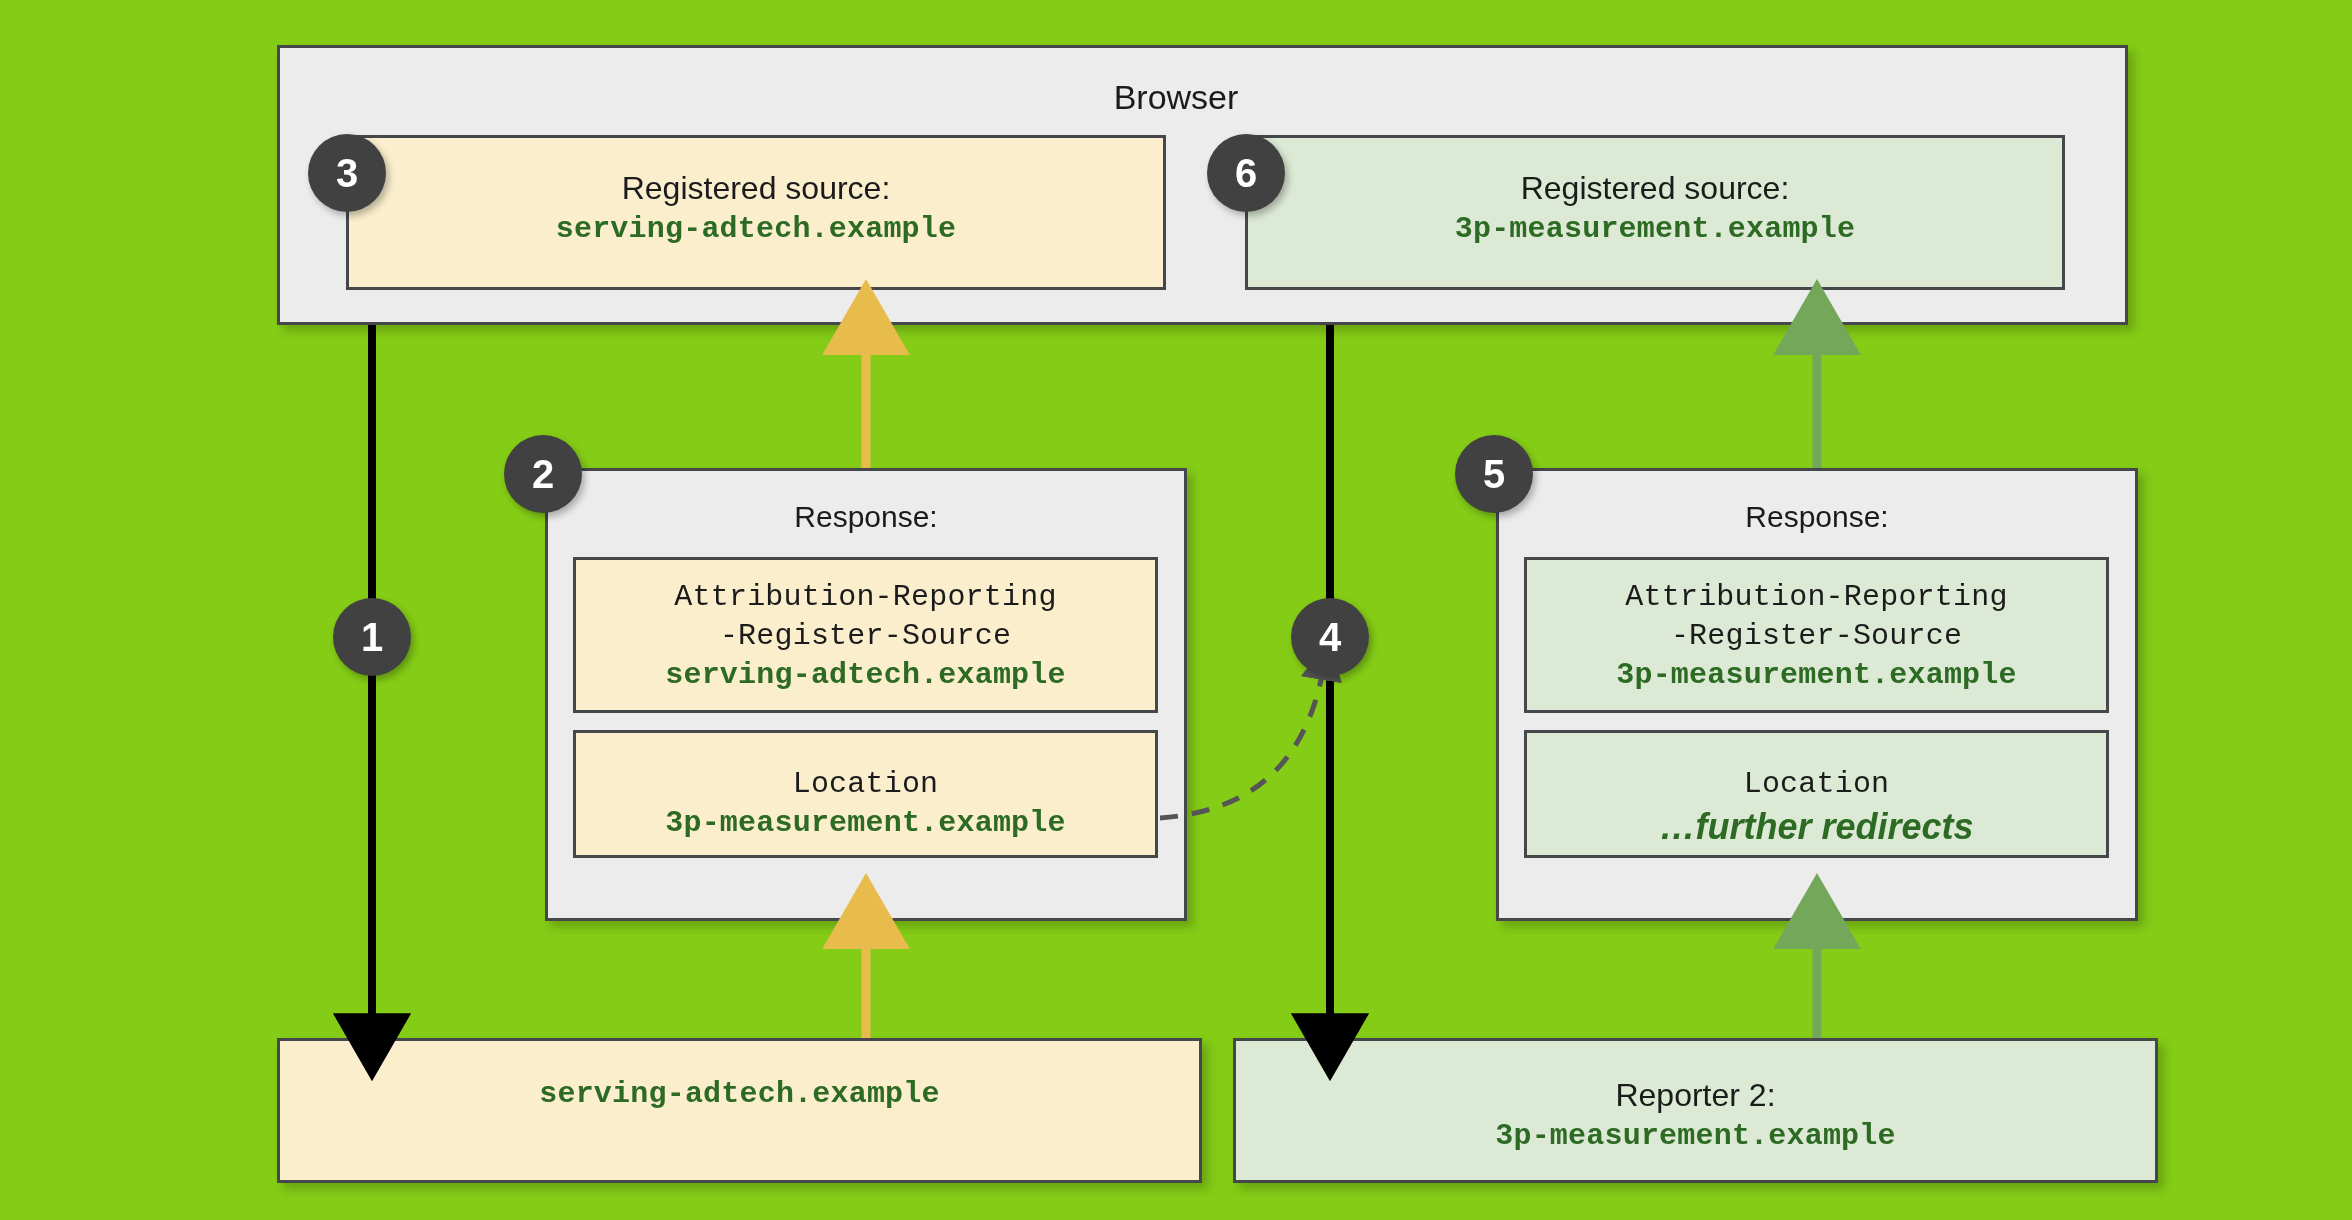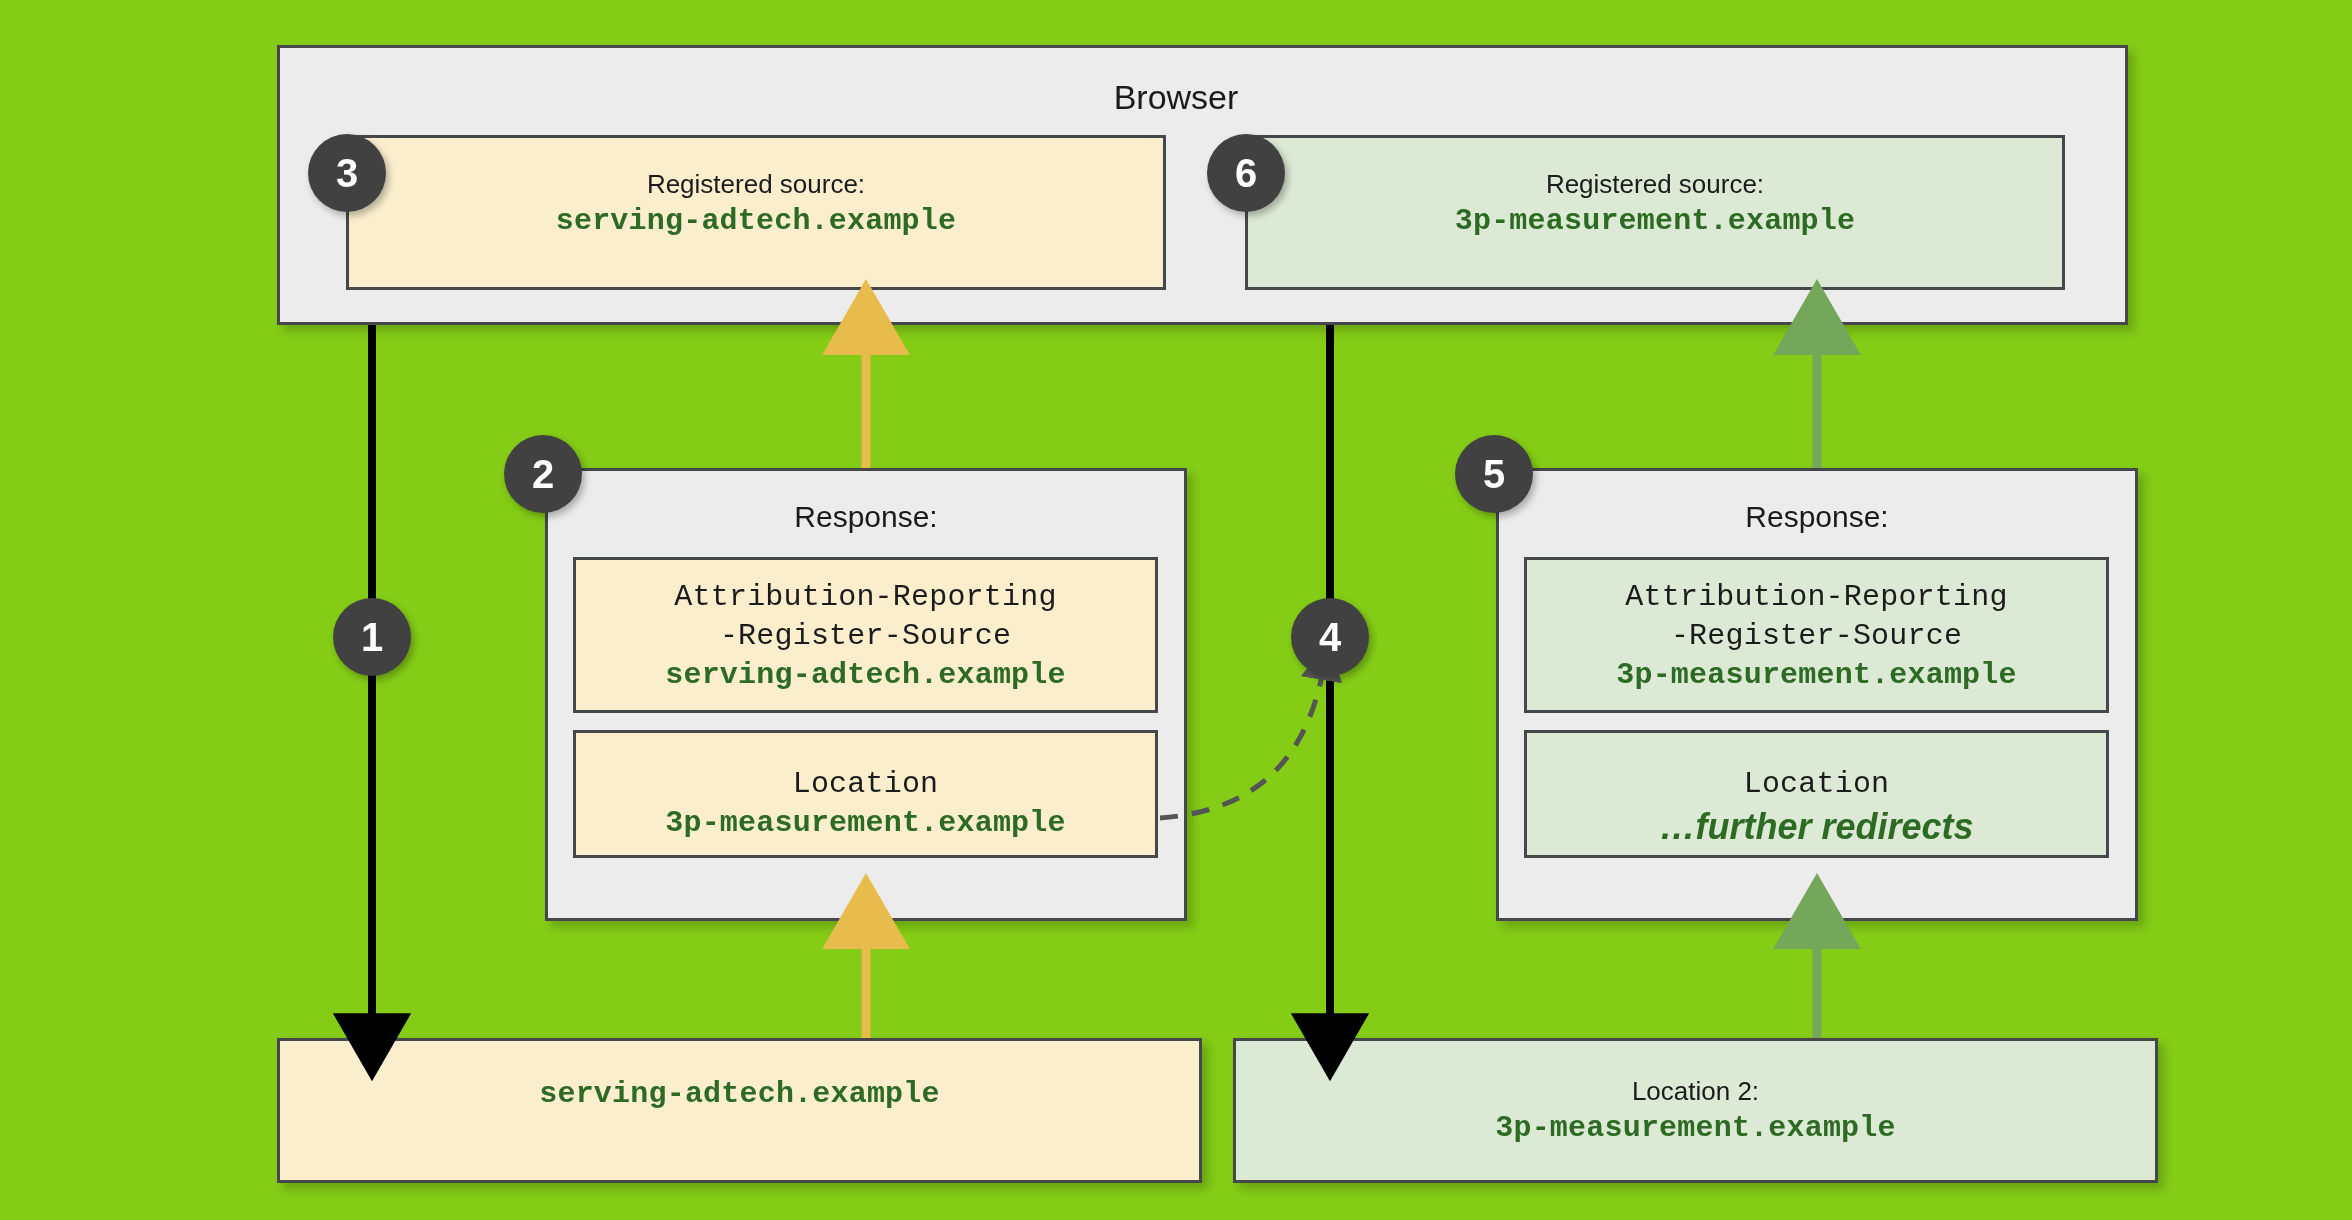"Registered source:" .t-sans { font-size: 26px -> 32px }
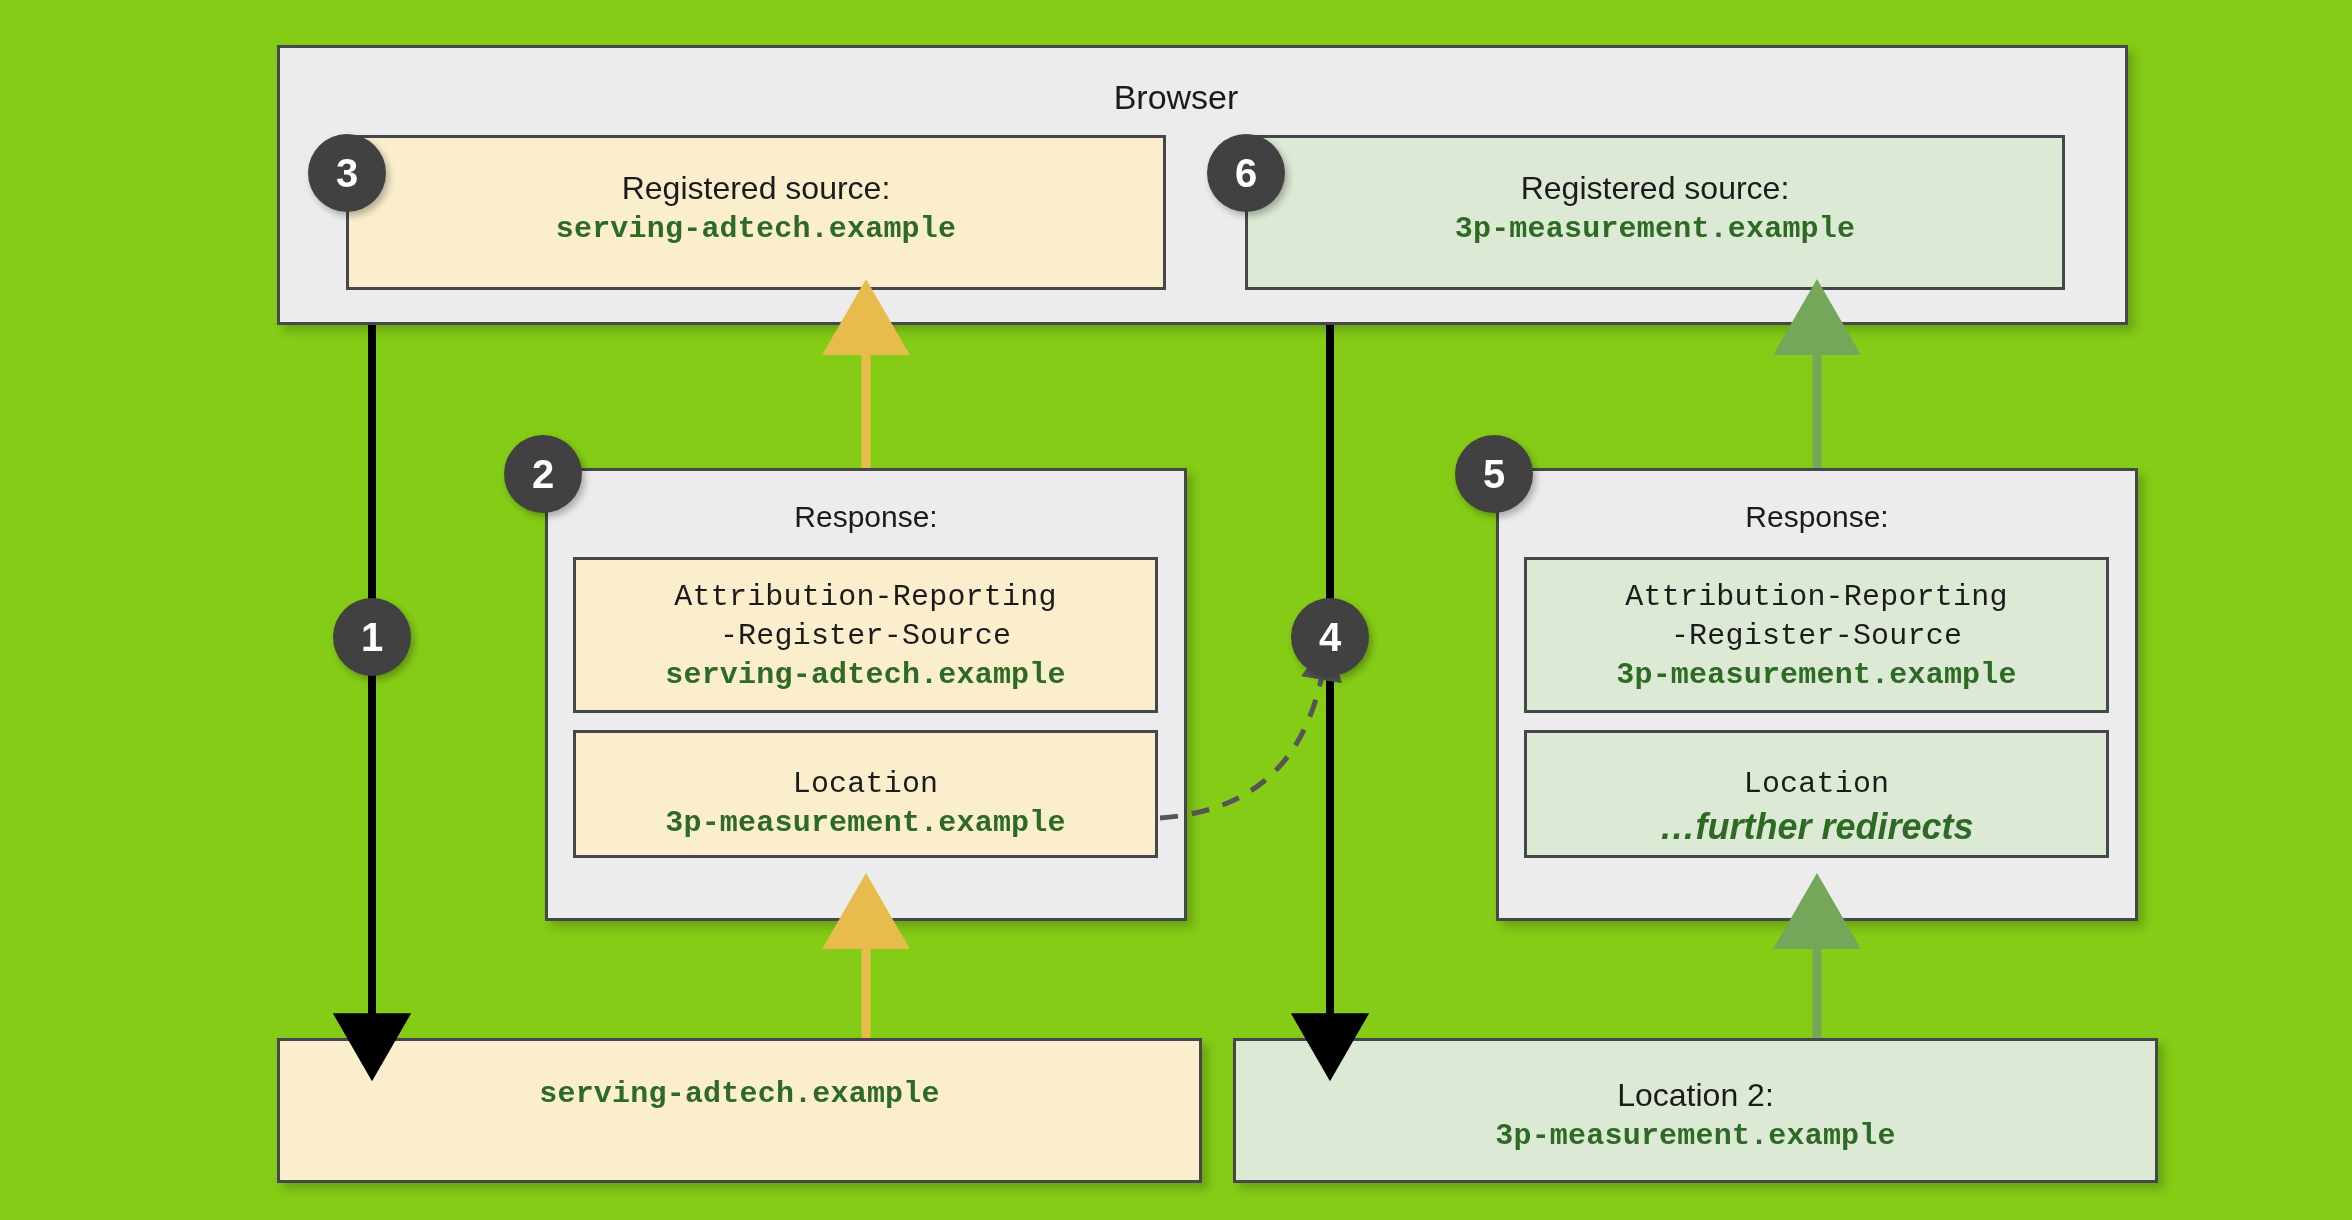"Location 2:" span.t-sans { text: Location -> Reporter }
